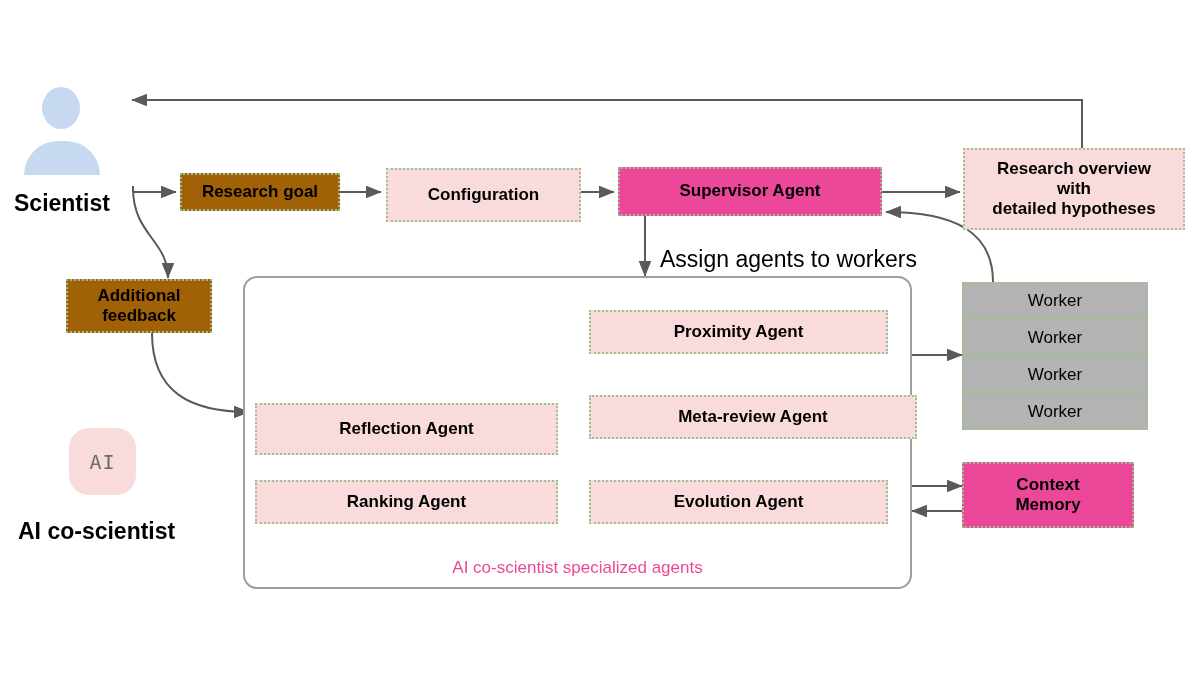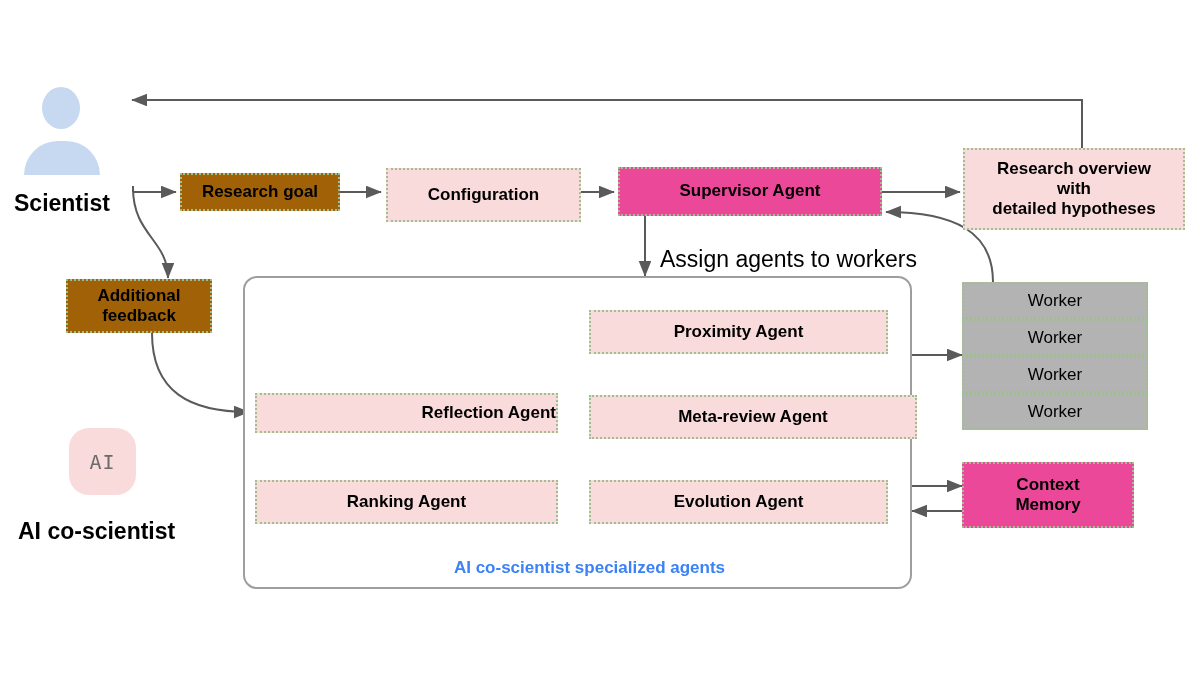"Reflection Agent" div.box { height: 40px -> 52px; justify-content: flex-end -> none; top: 393px -> 403px }
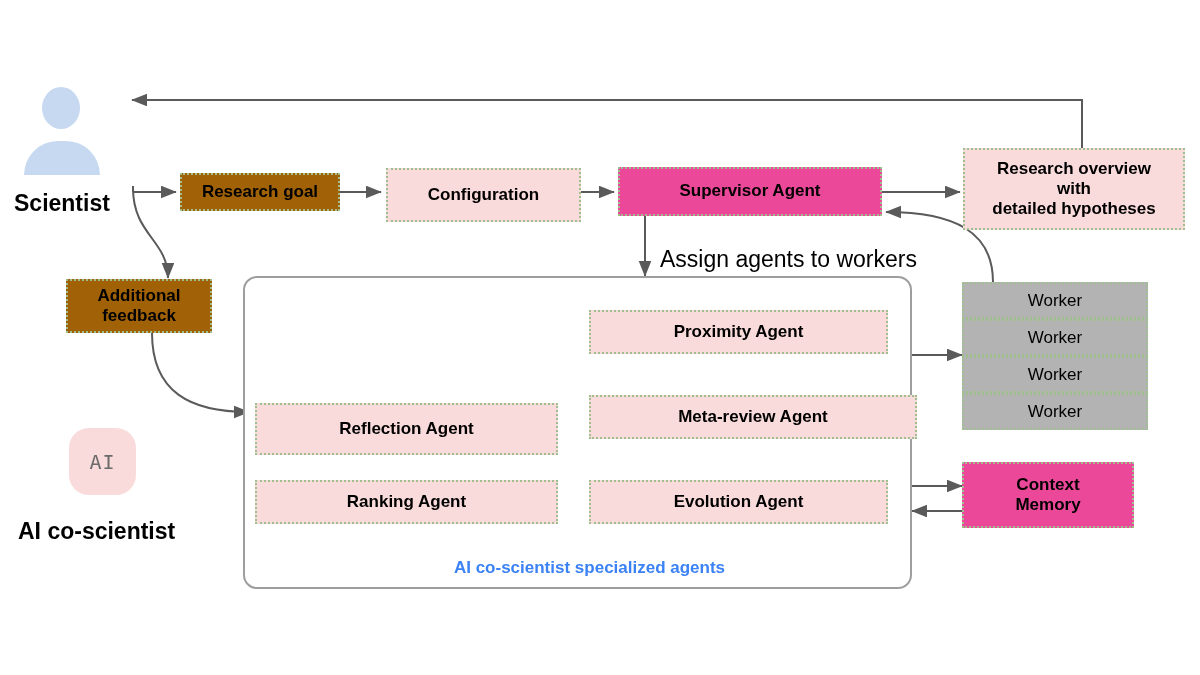"AI co-scientist specialized agents" .panel-label { color: #3b82f6 -> #ec4899; font-weight: bold -> normal; padding-left: 12px -> none }
